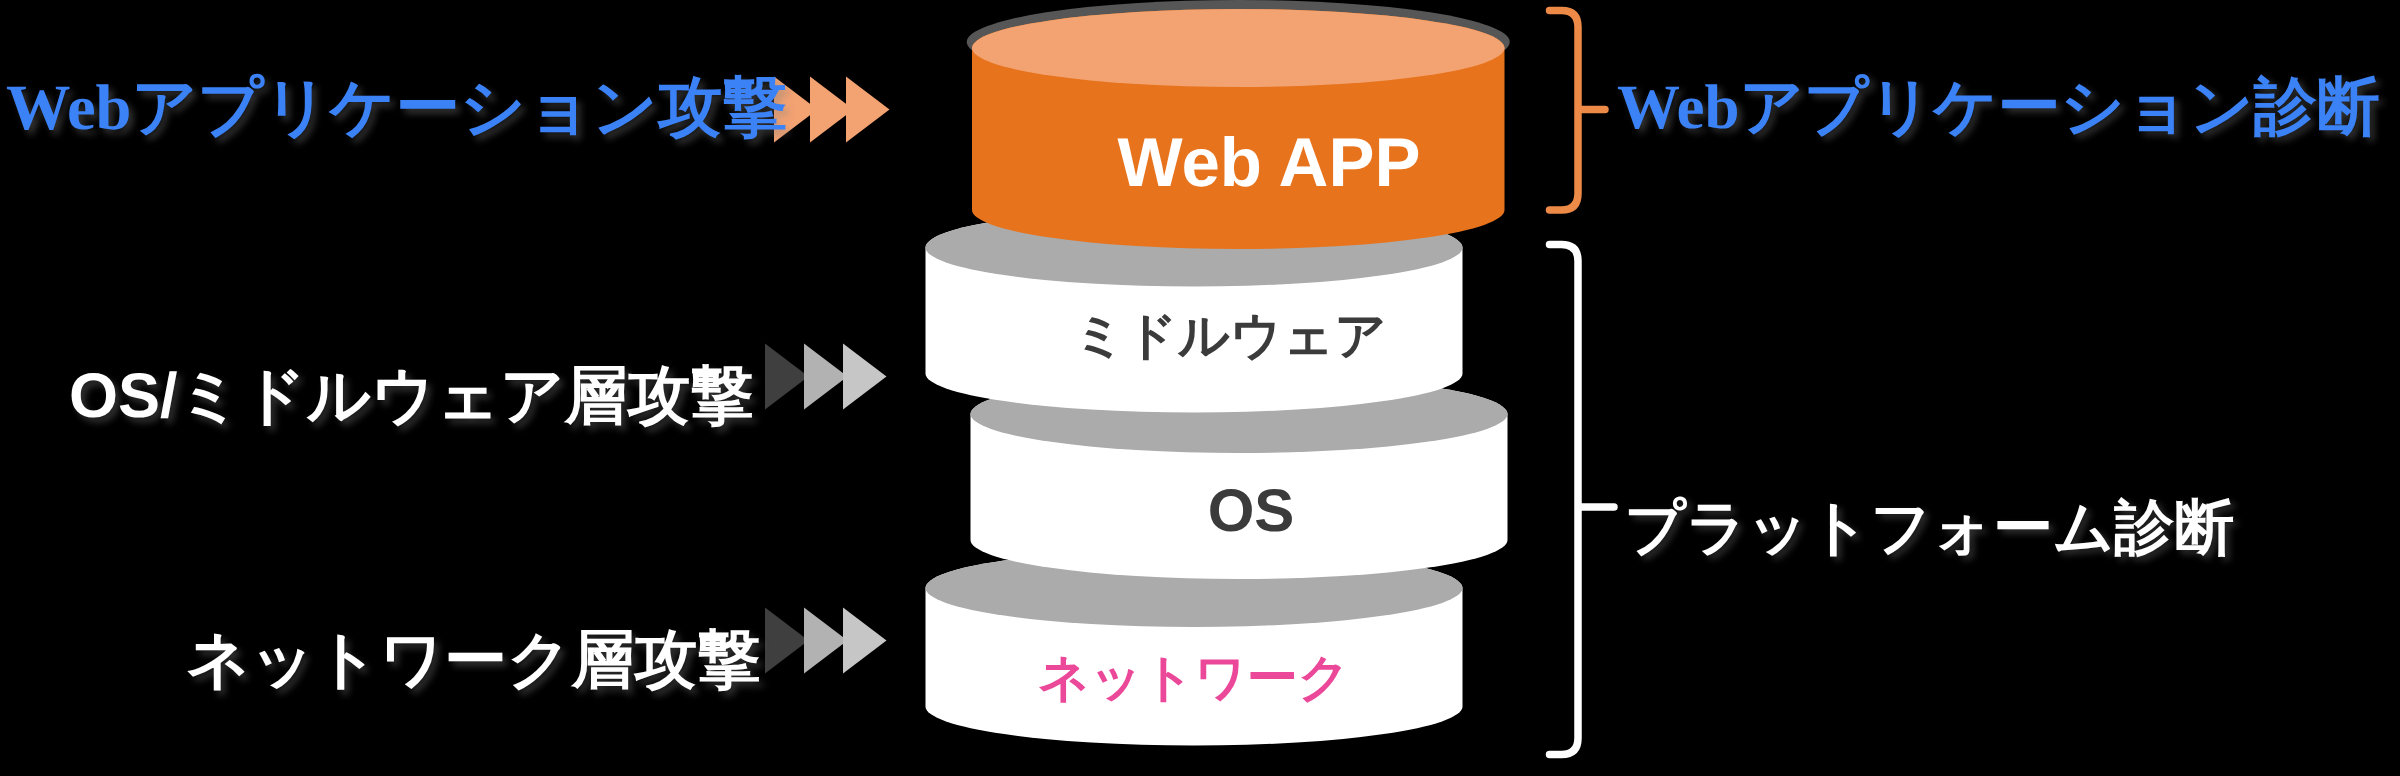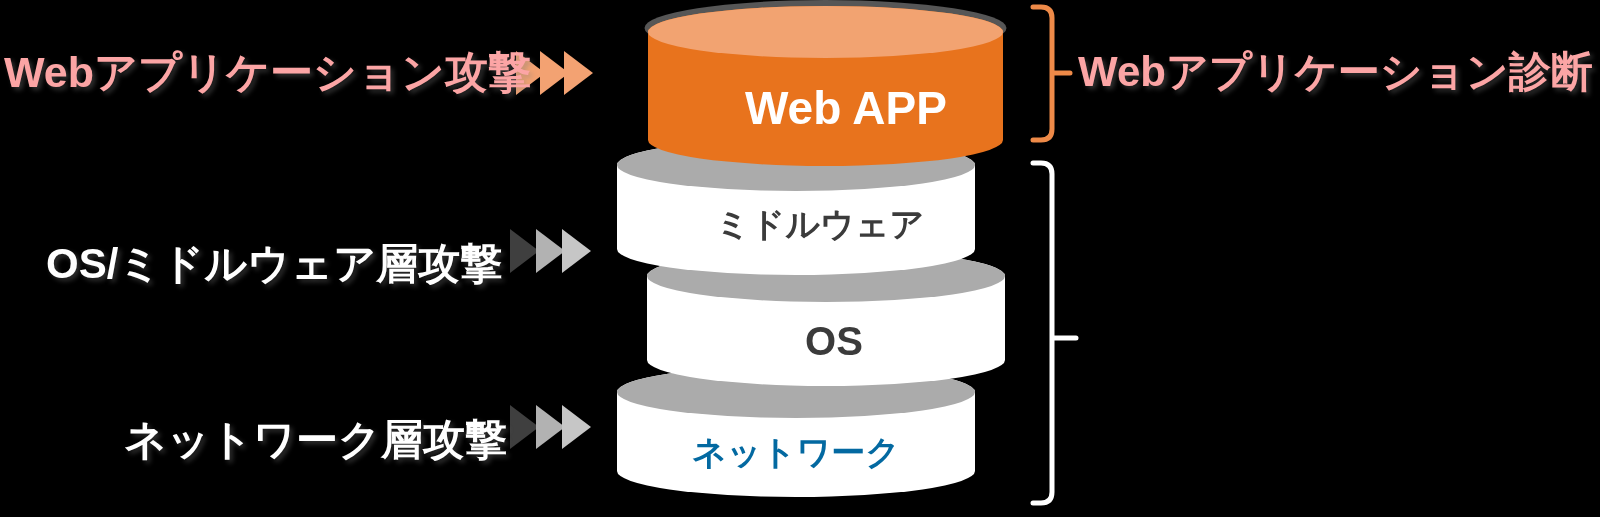"Webアプリケーション攻撃" .lbl.orange { color: #fca5a5 -> #3b82f6; font-family: none -> Liberation Serif, serif }
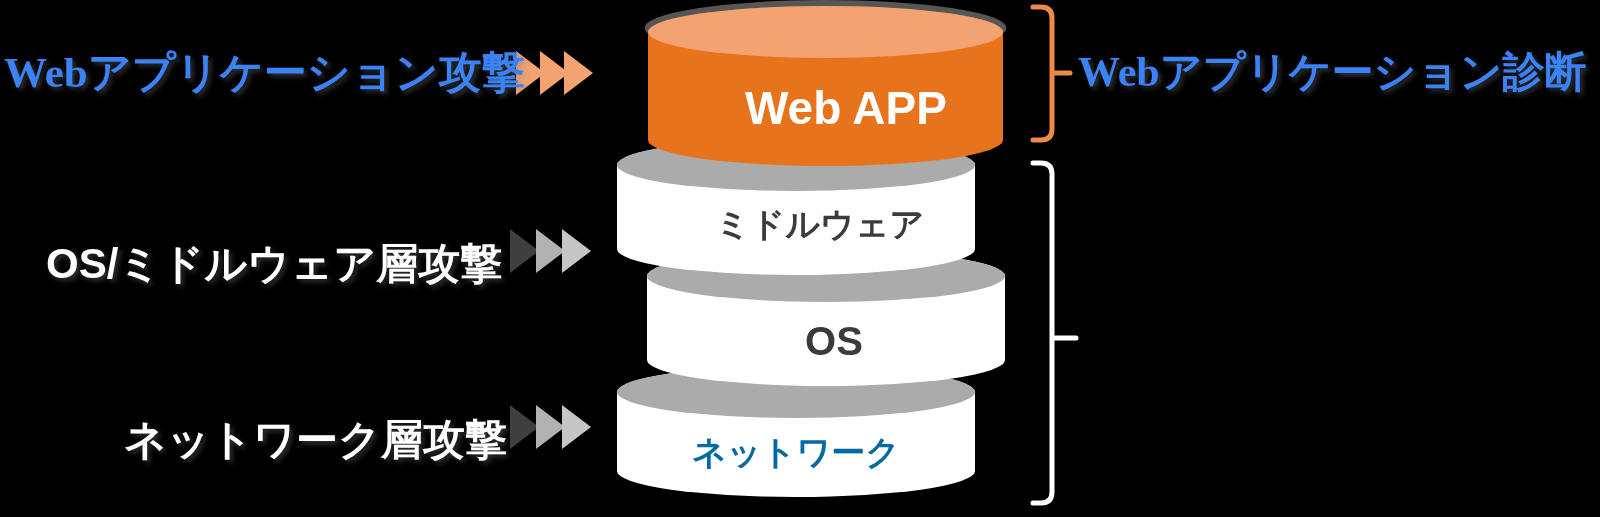"プラットフォーム診断" div.lbl { html: none -> <div>プラットフォーム診断</div> }
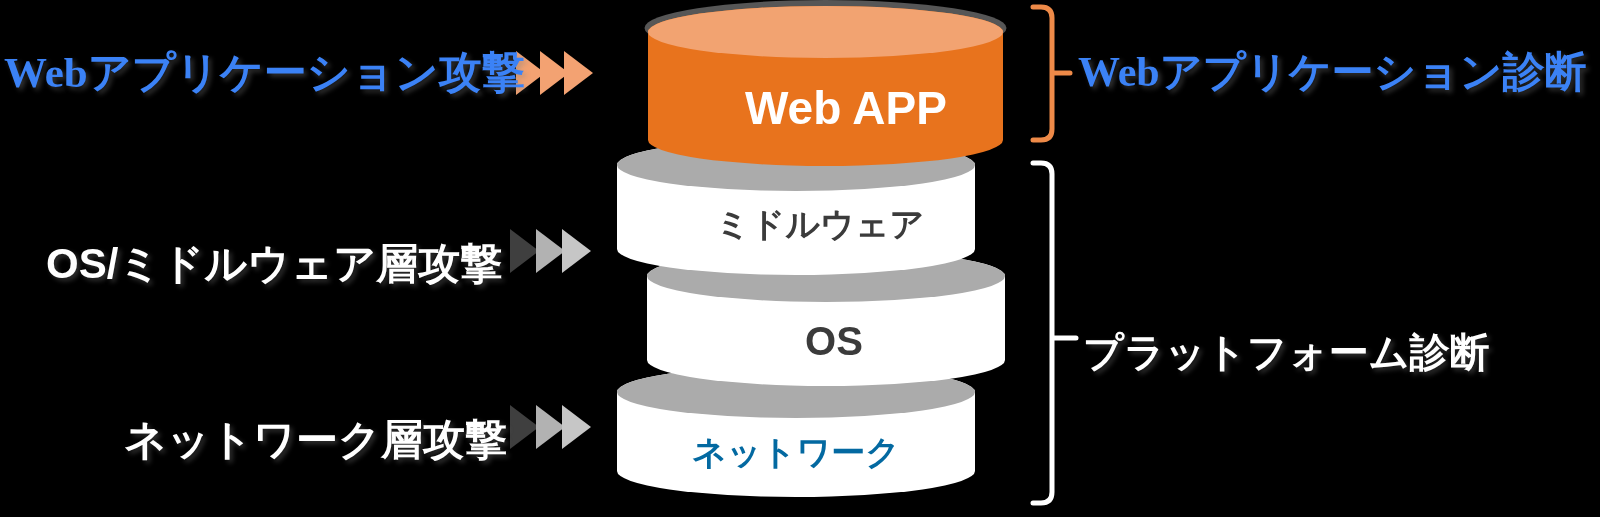"ネットワーク" .layer-network { color: #0369a1 -> #ec4899 }
